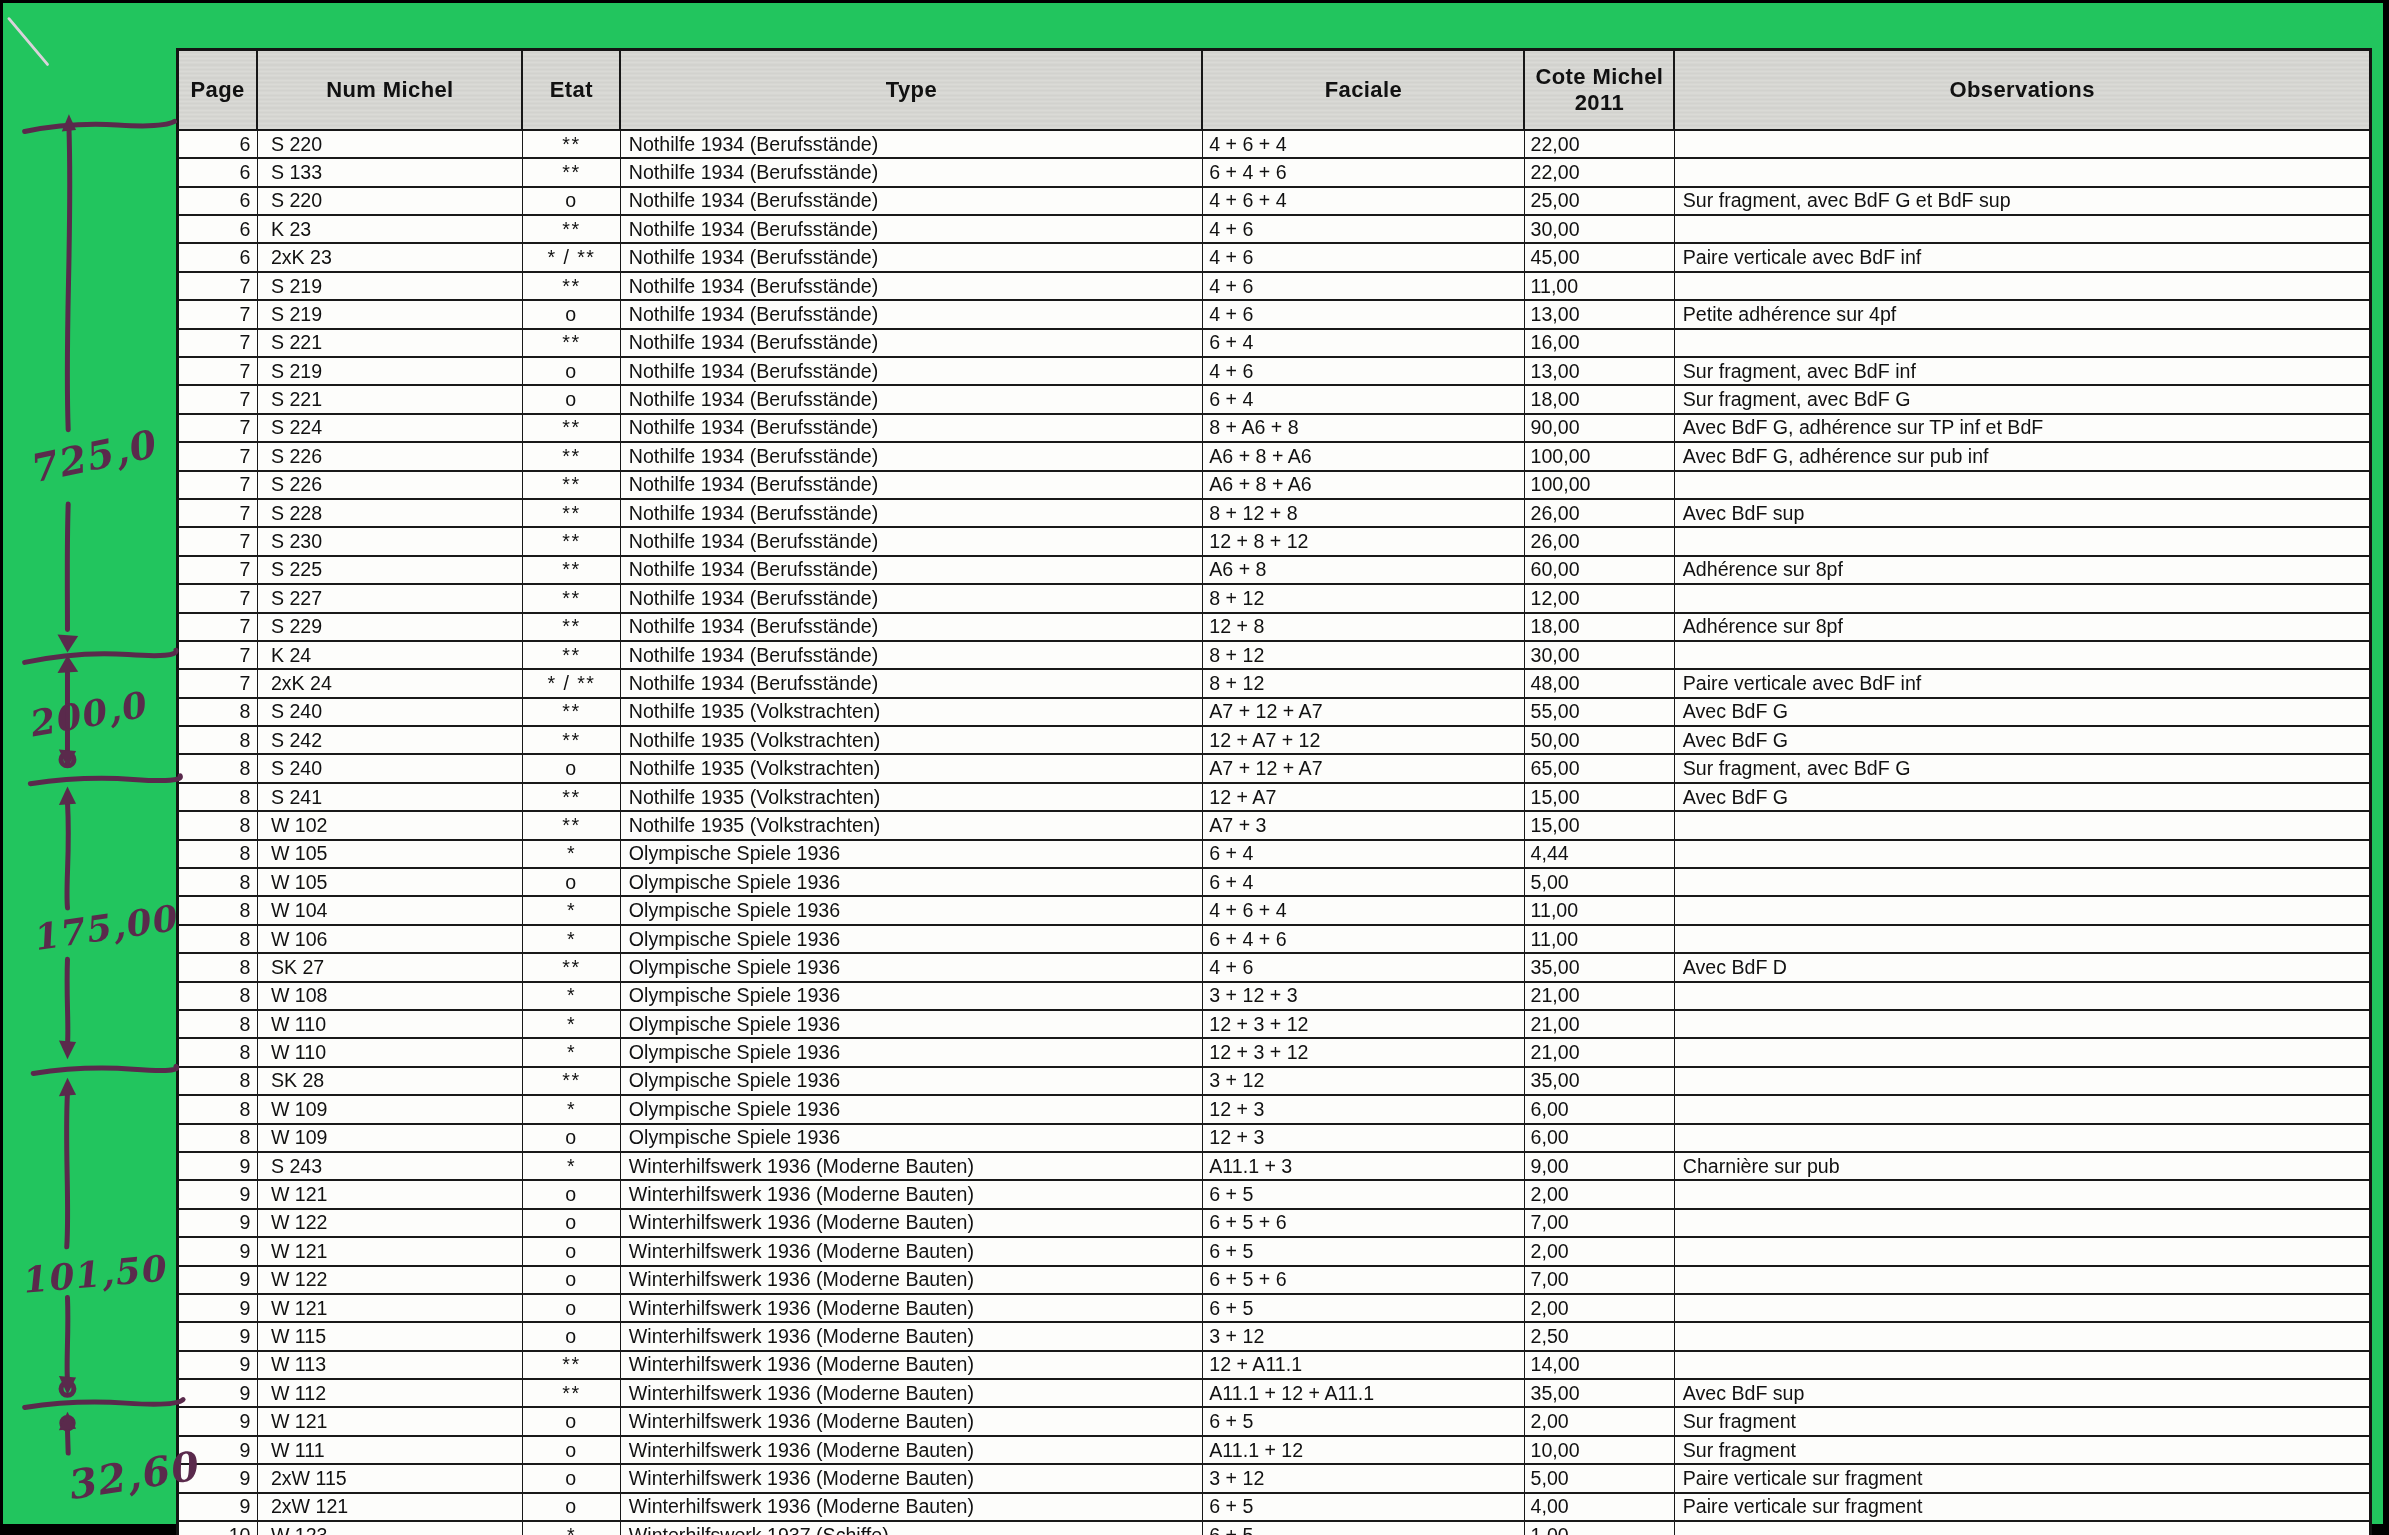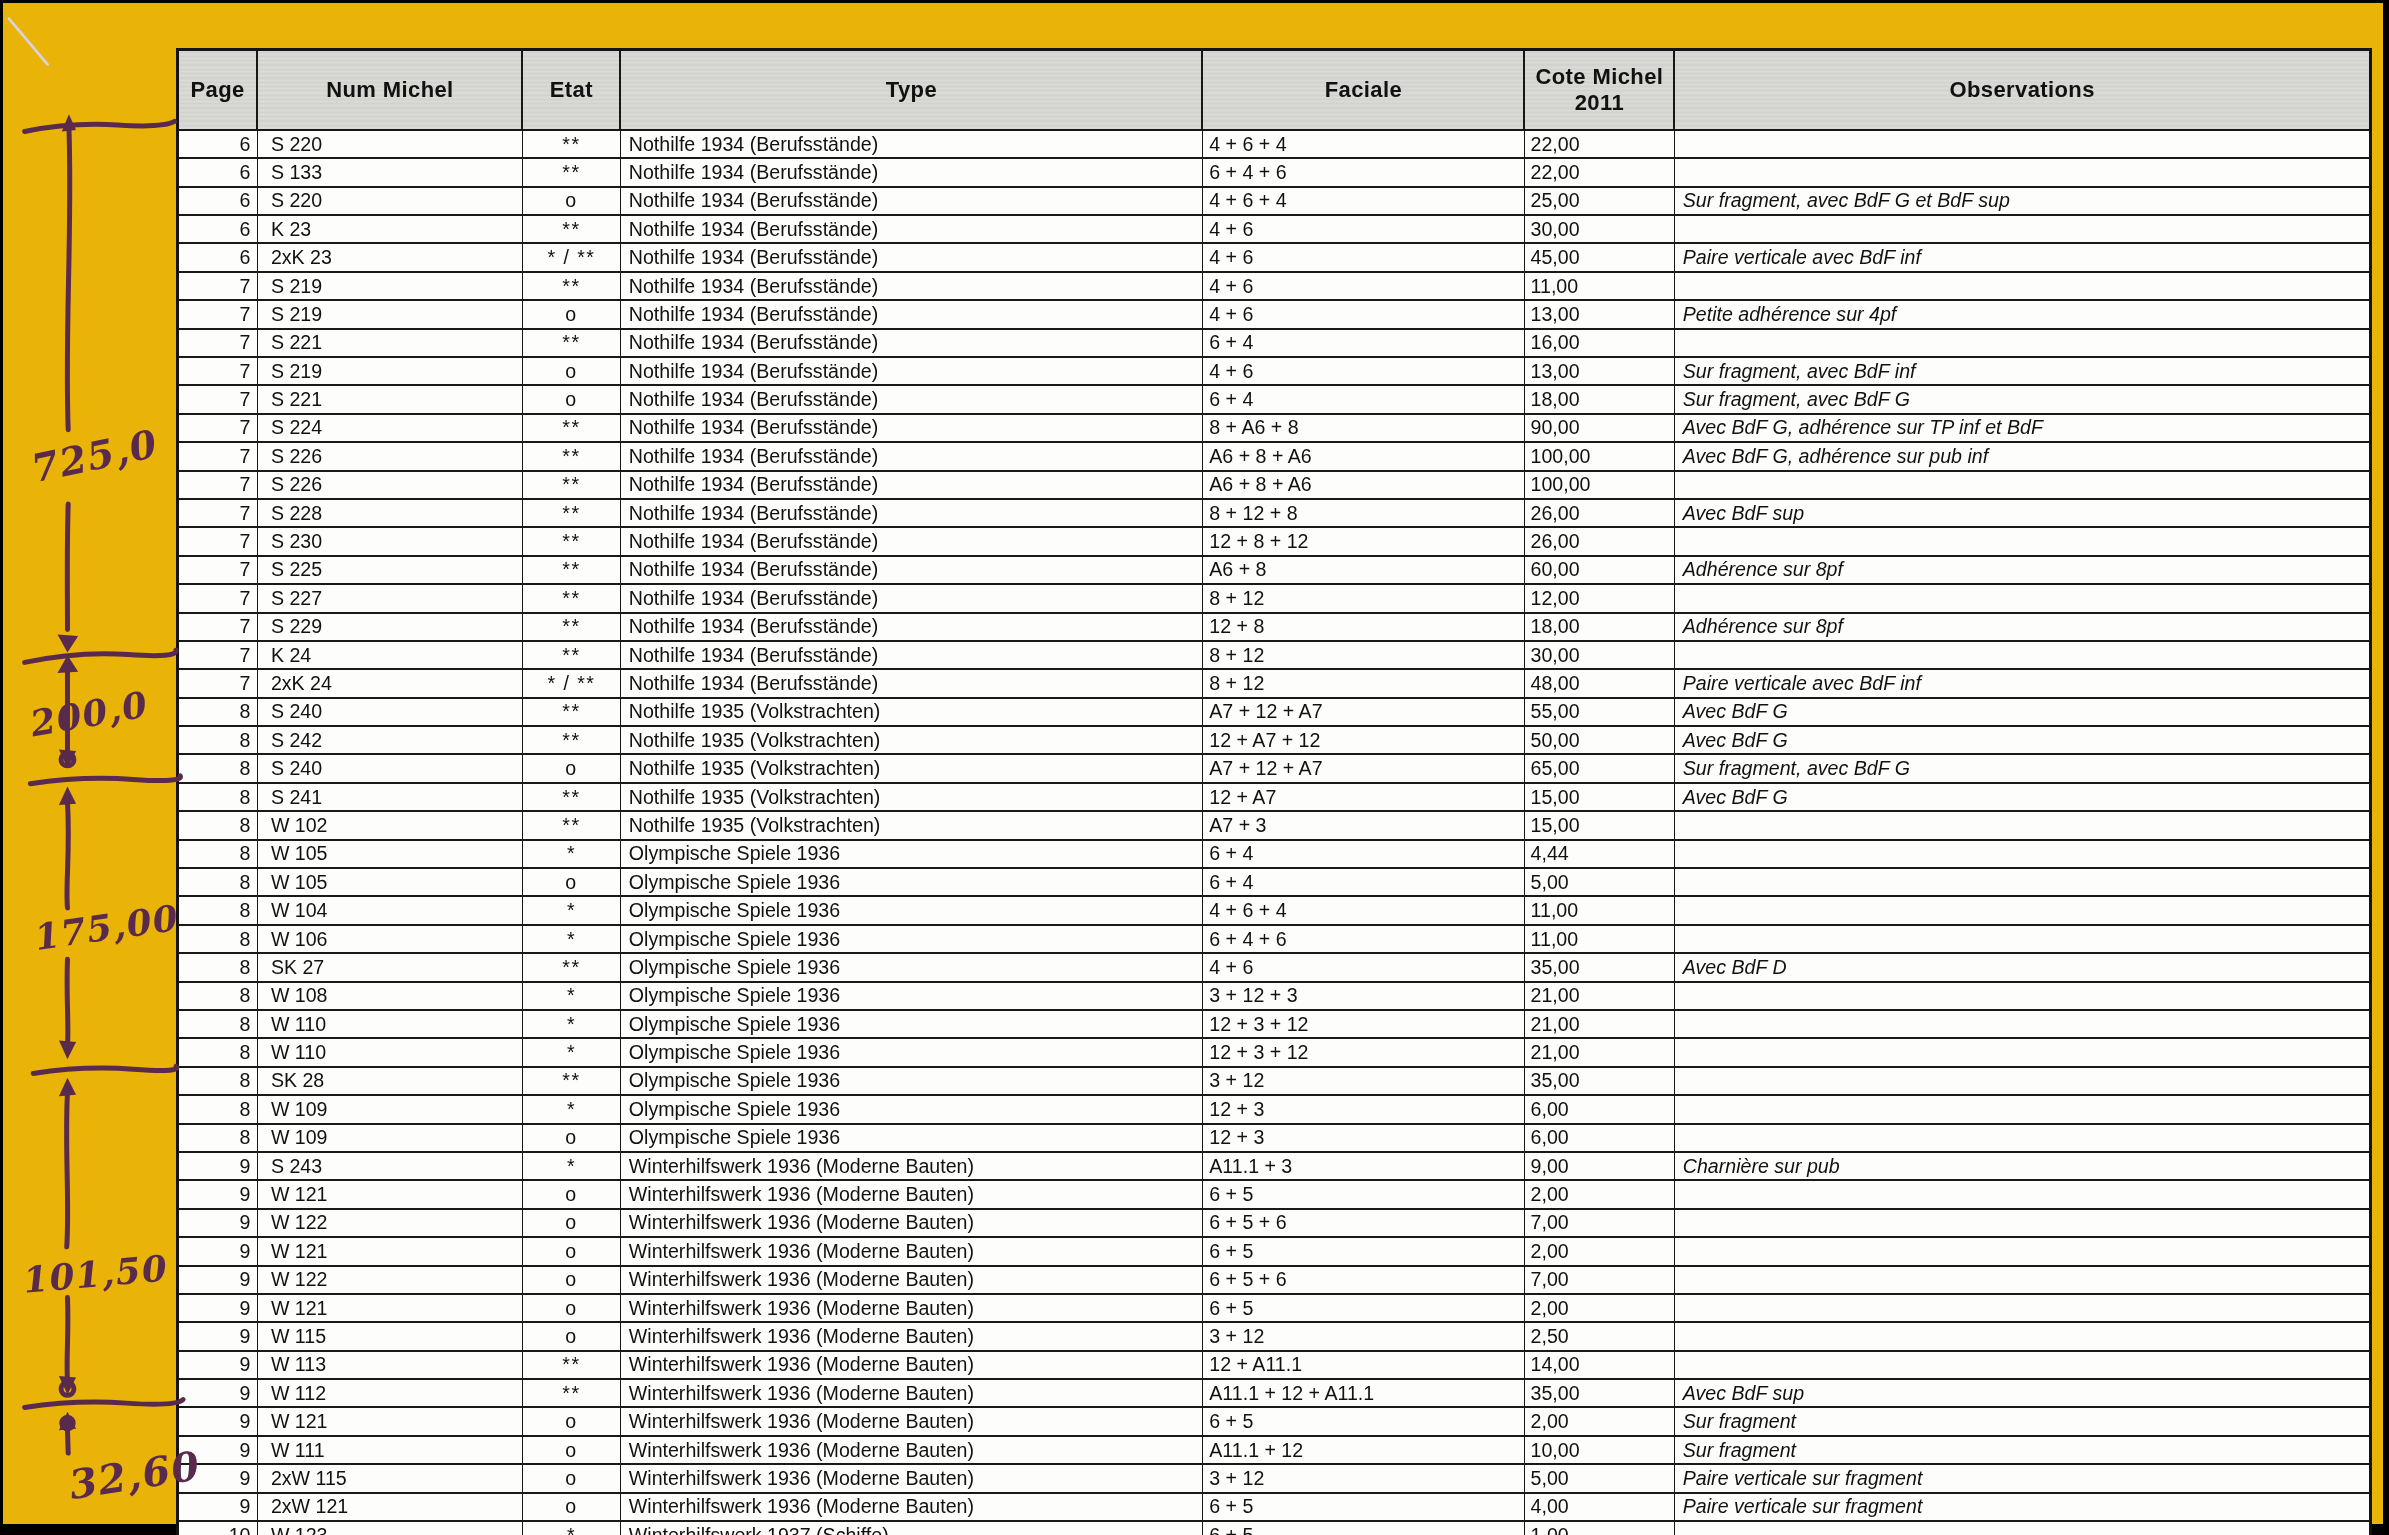"Page" #scan { background: #eab308 -> #22c55e }
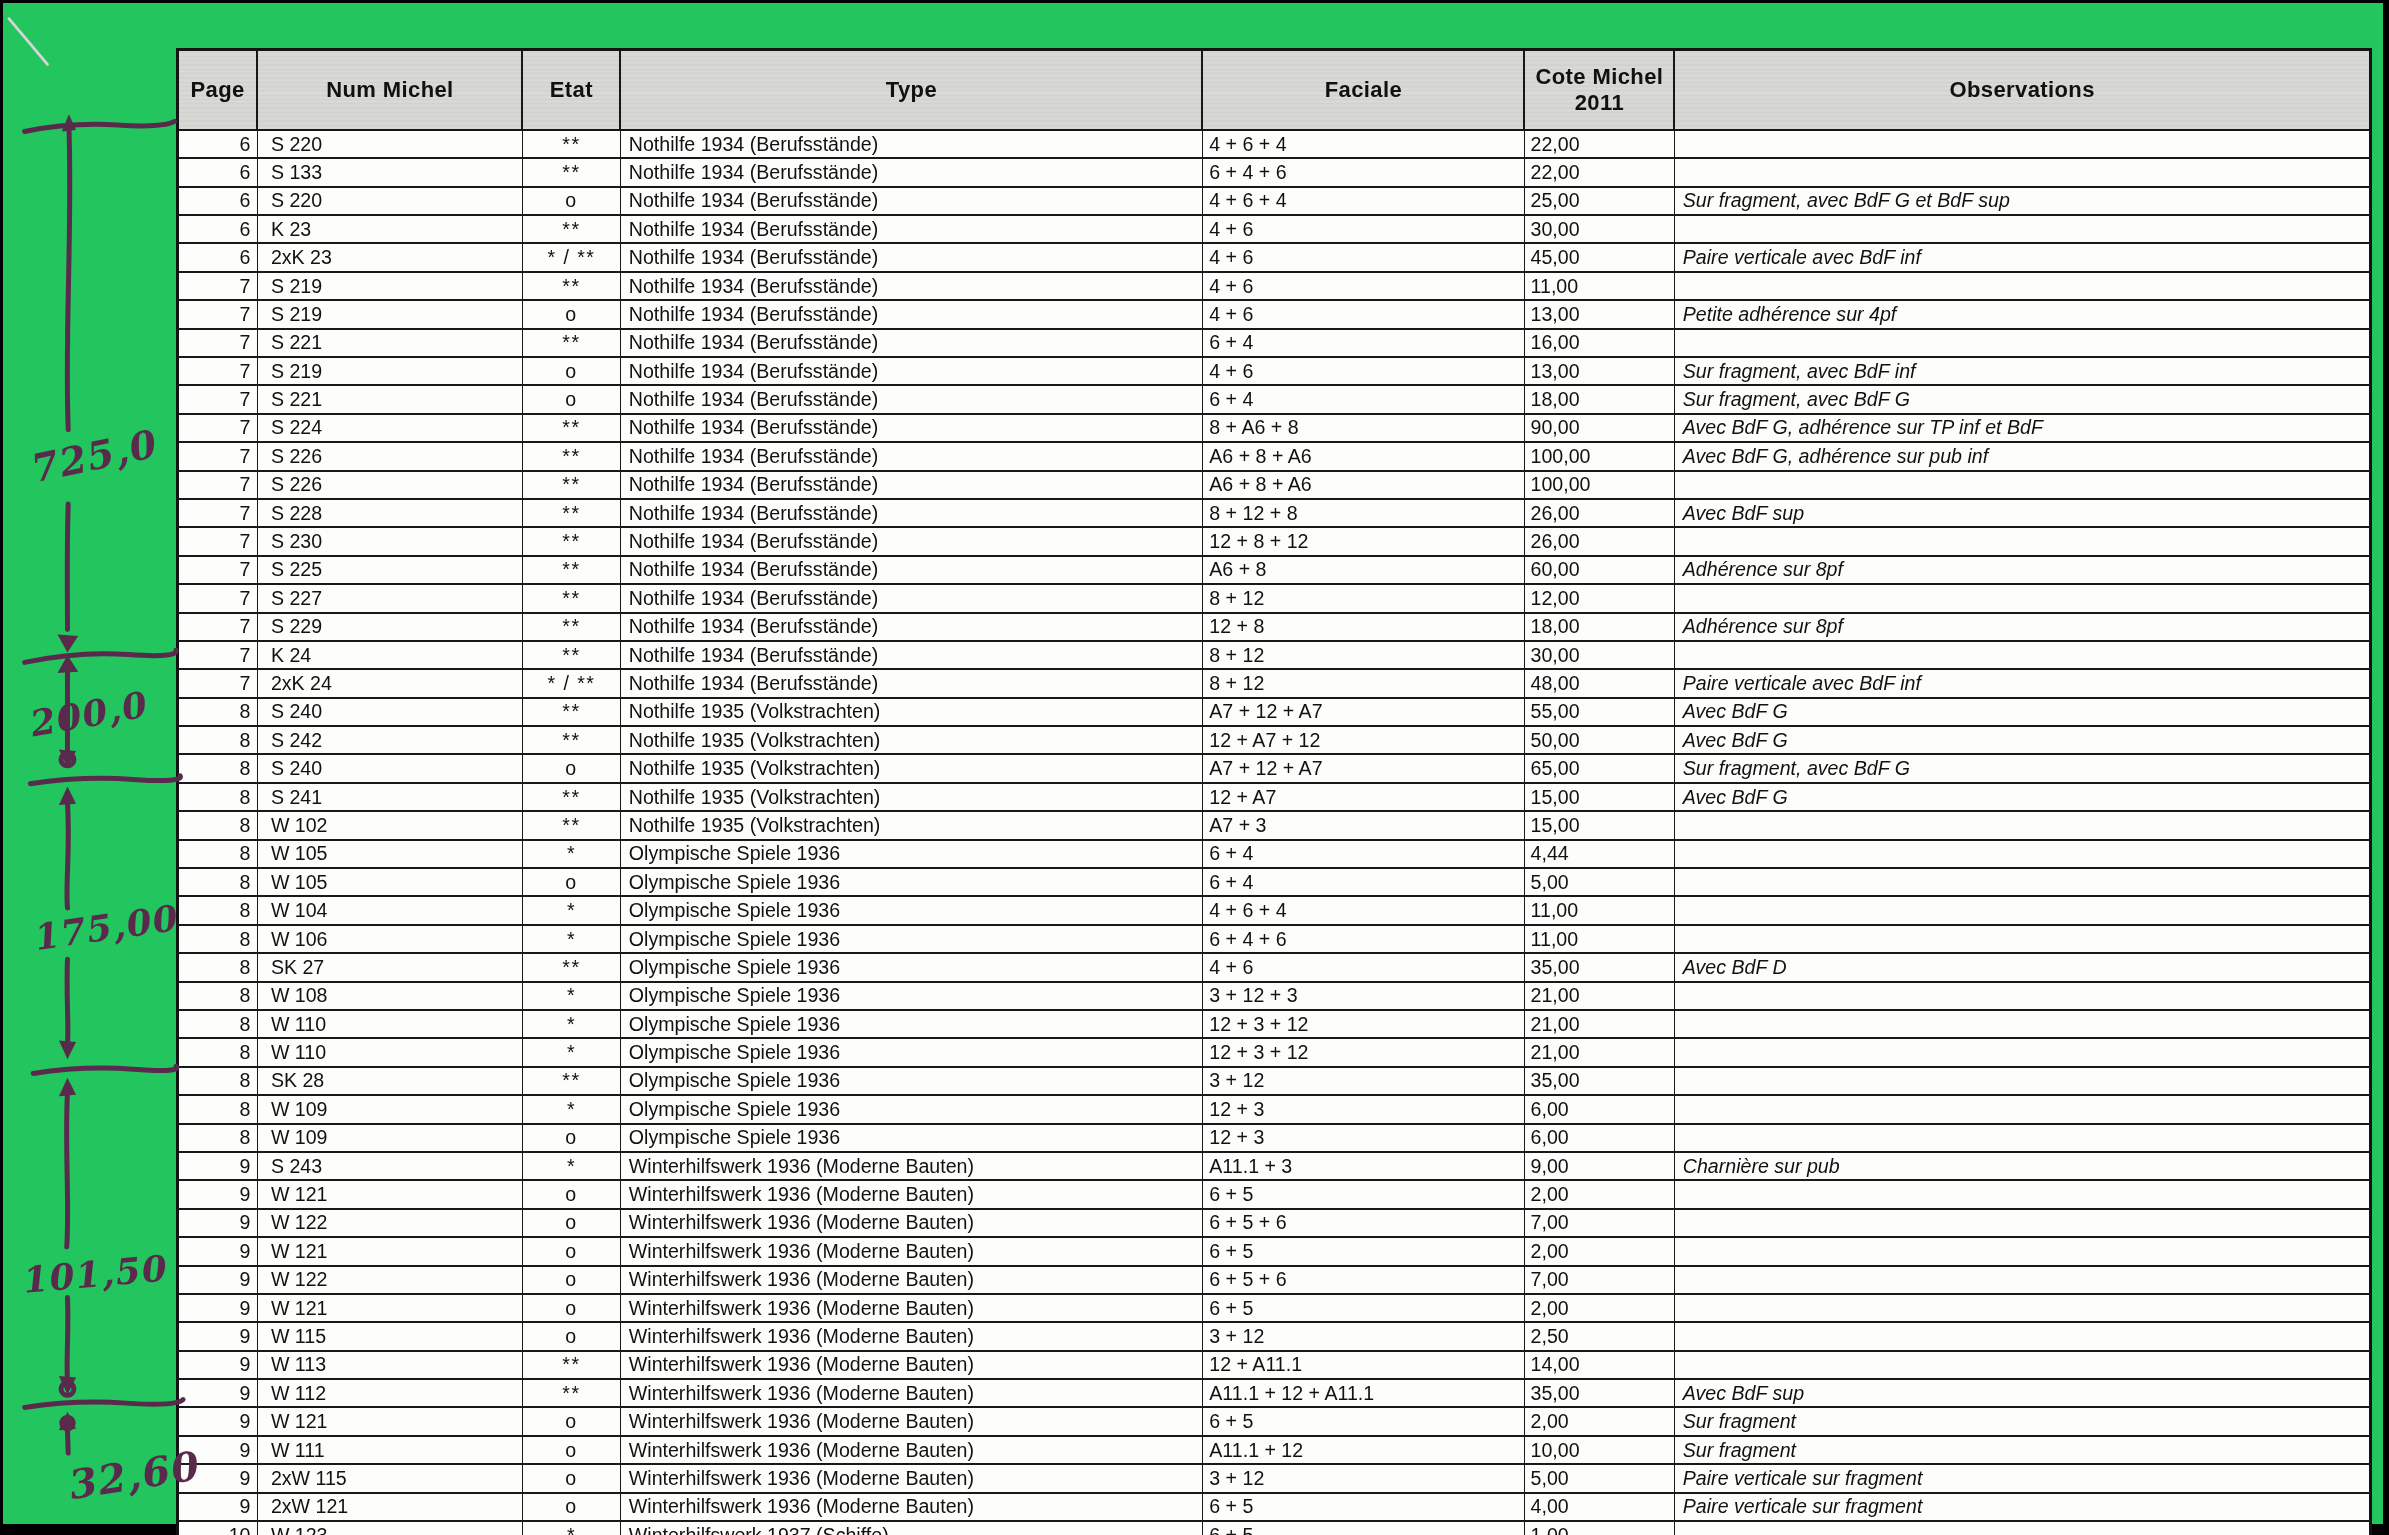"Sur fragment, avec BdF G" #inv td.col-obs { font-style: italic -> none }
